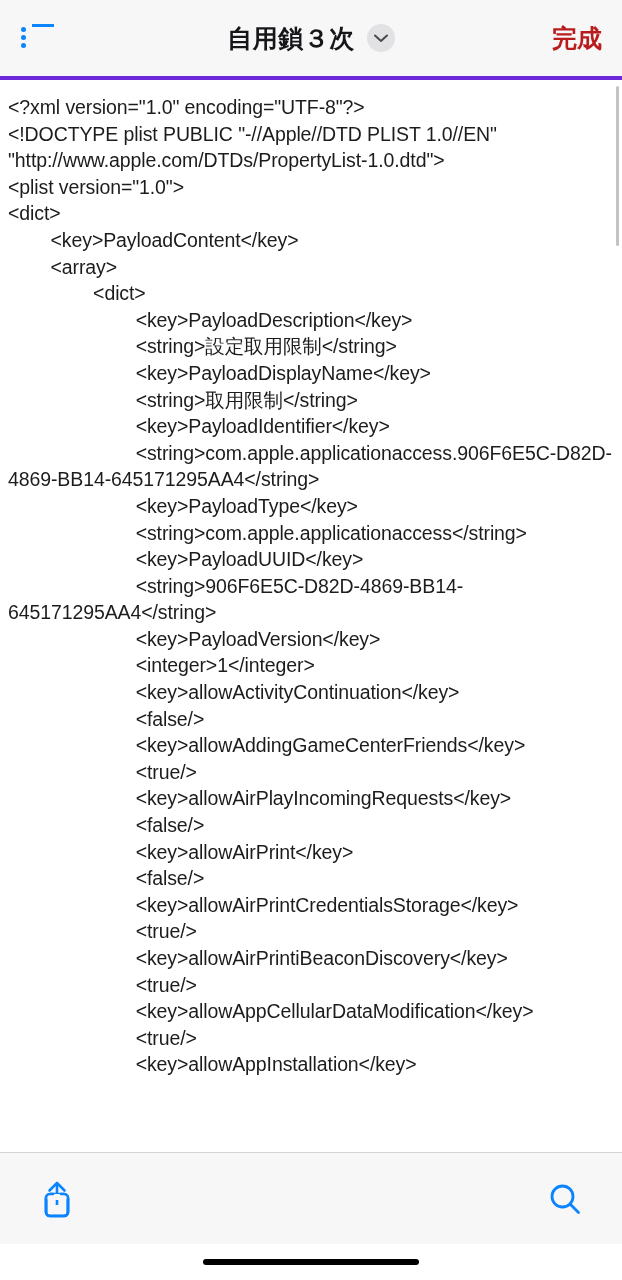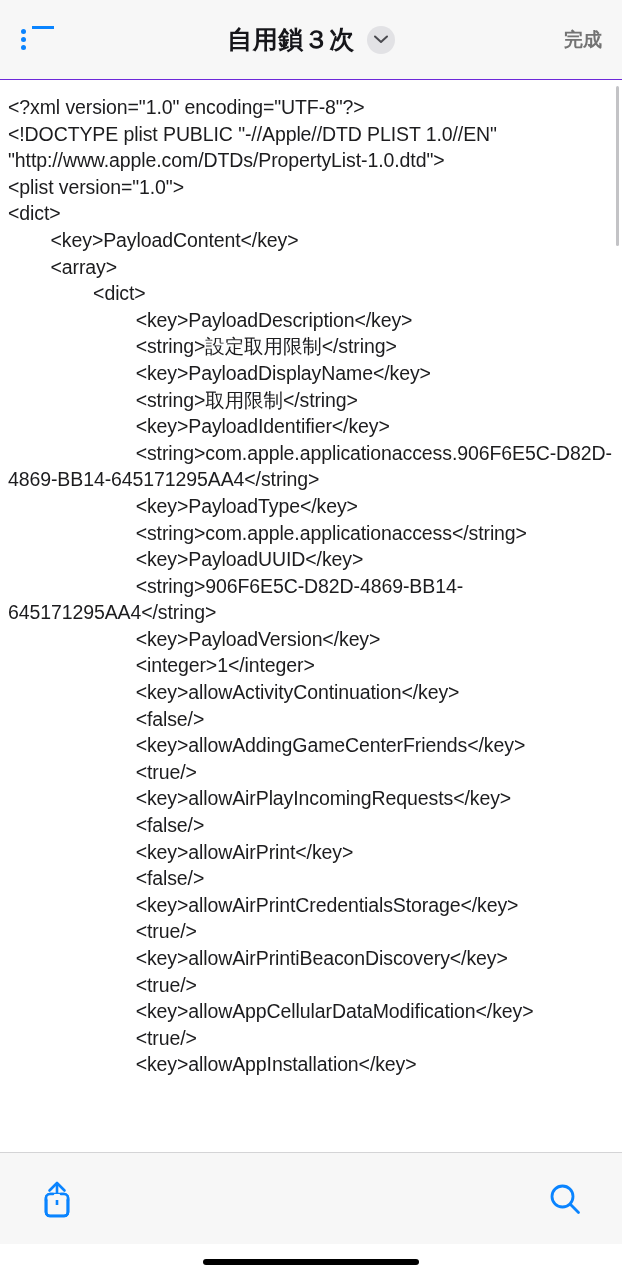"自用鎖３次" .navbar { border-bottom: 1px solid #6d28d9 -> 4px solid #6d28d9 }
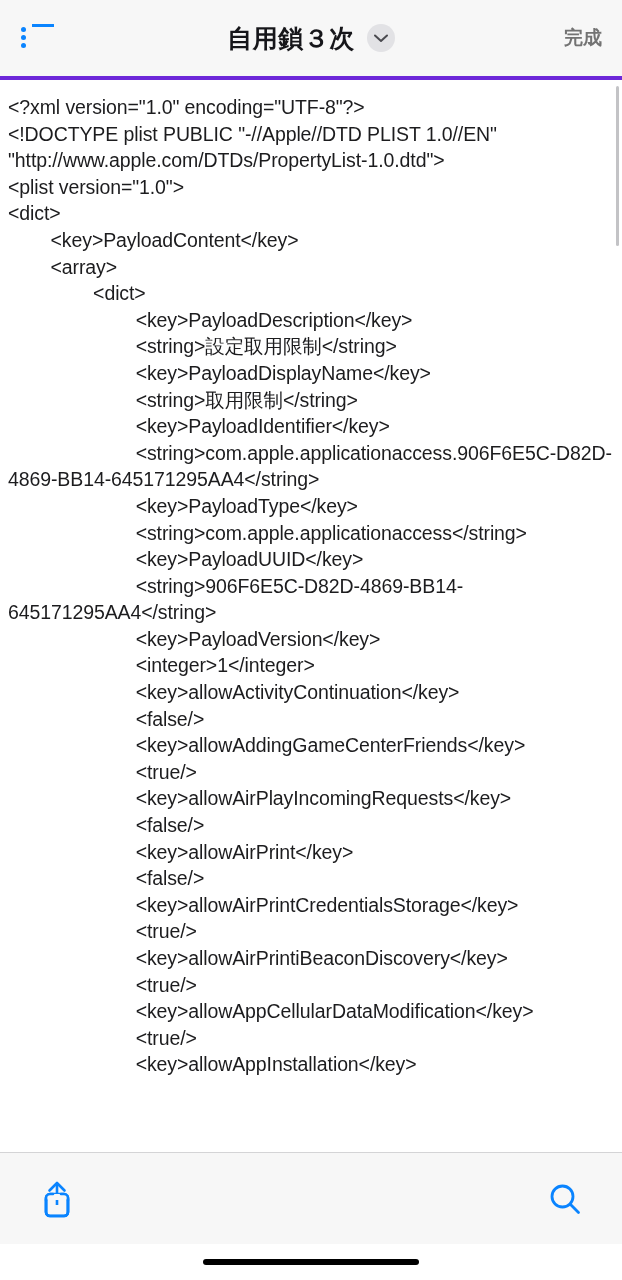"完成" .nav-right { color: #737373 -> #b91c1c; font-size: 19px -> 25px }
